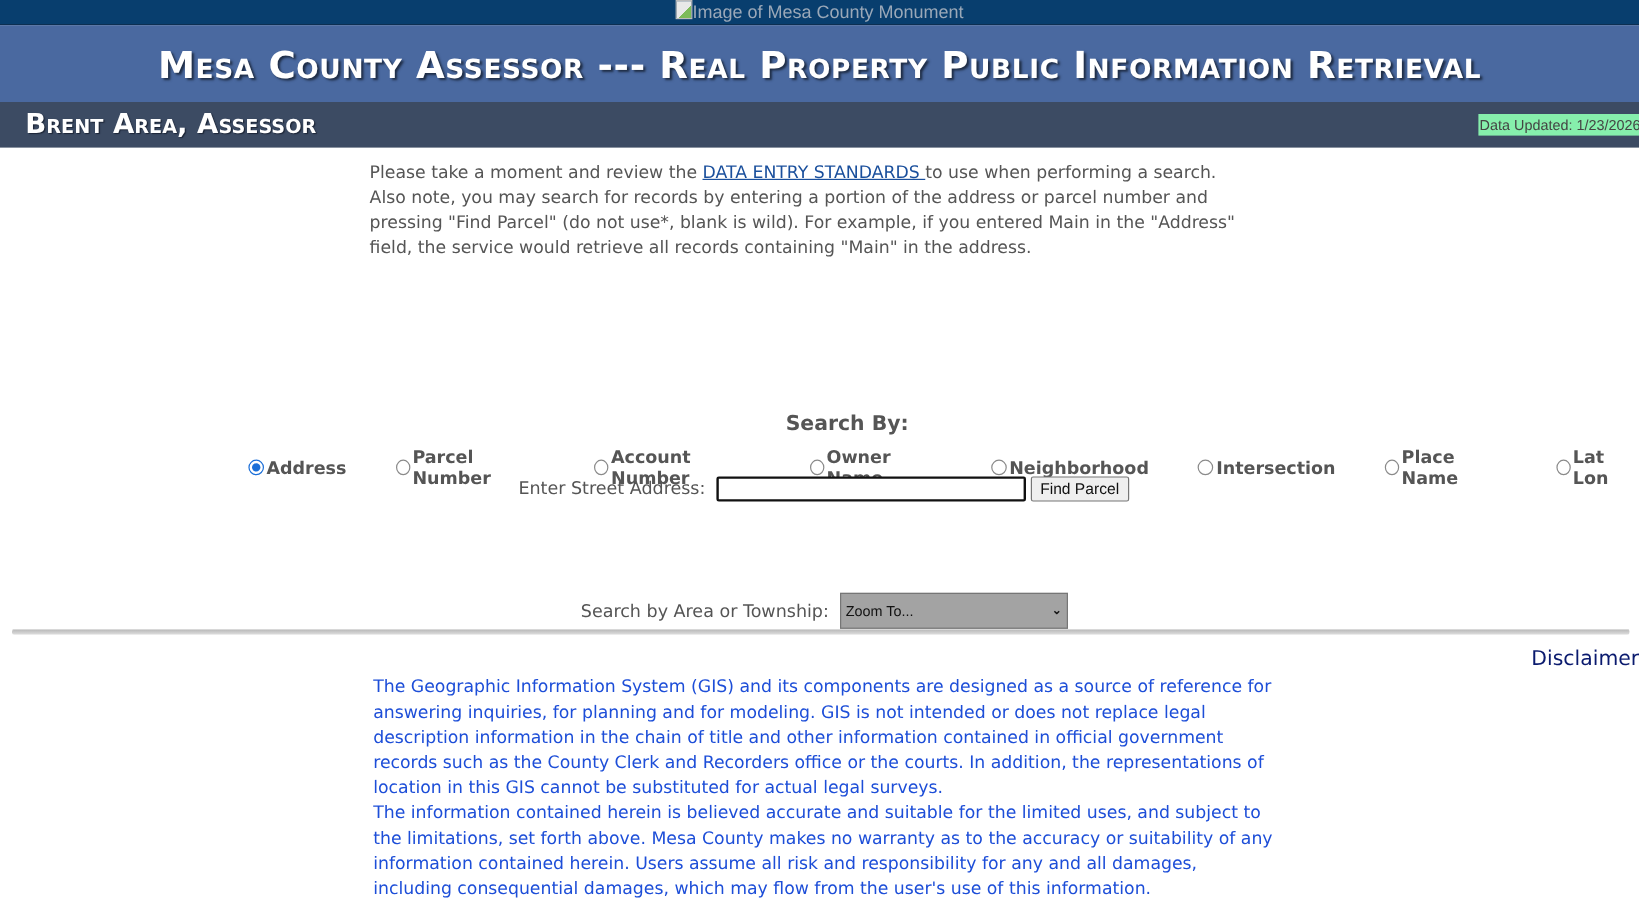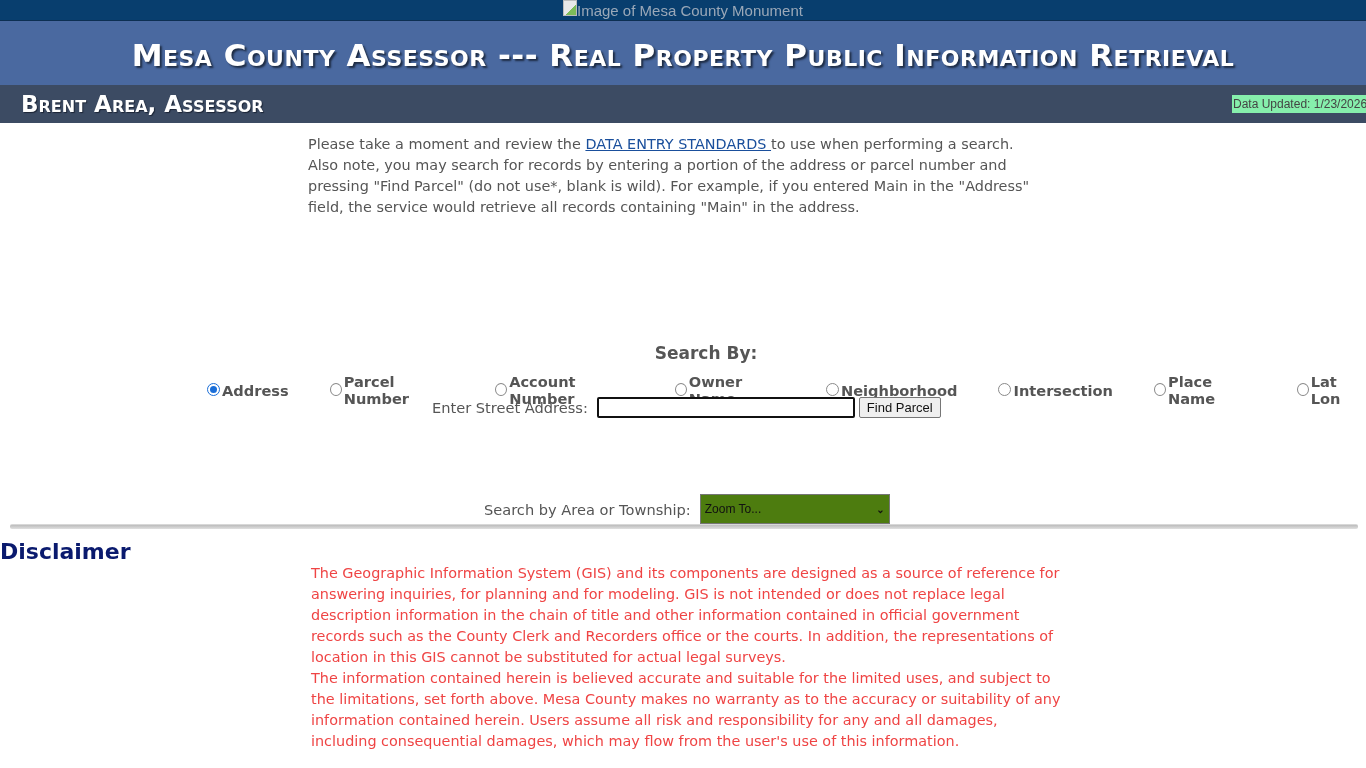"Zoom To..." .area-select { background: #4d7c0f -> #a3a3a3 }
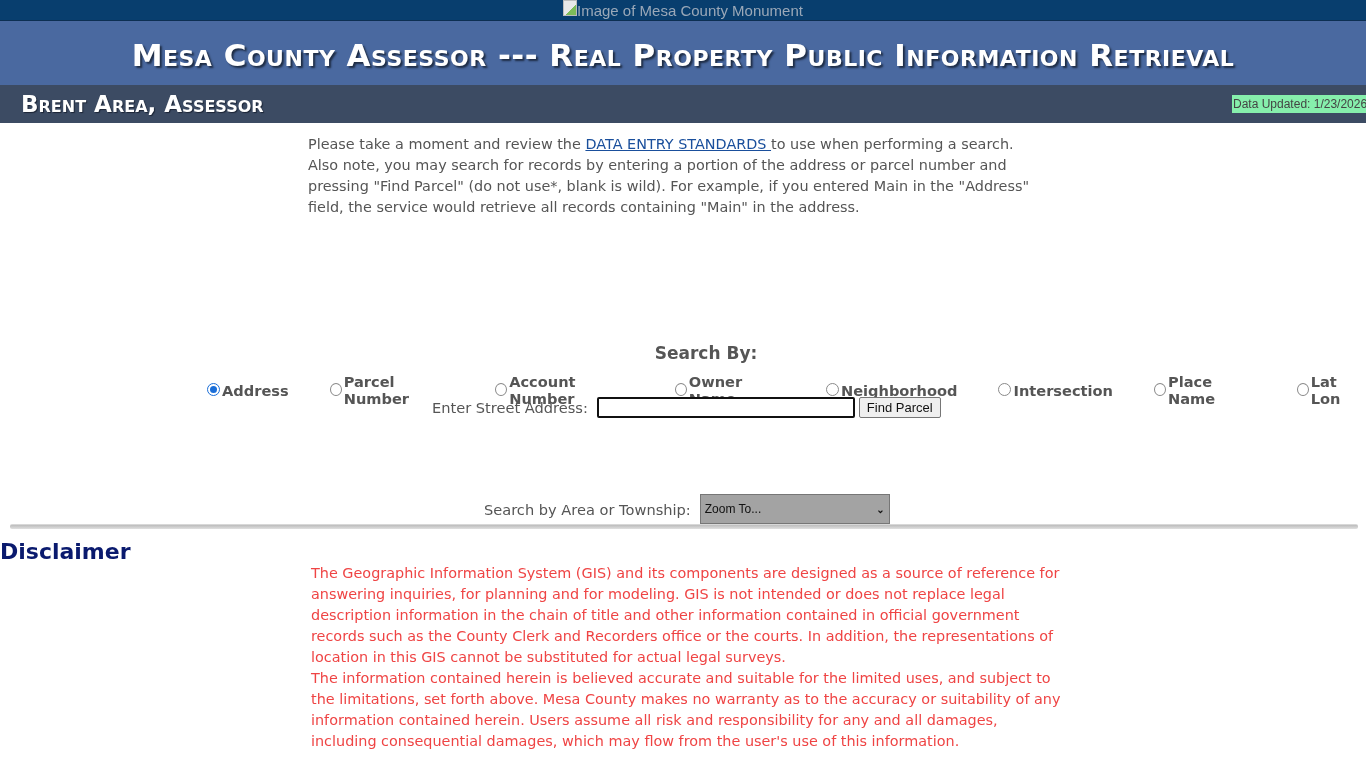"Disclaimer" .disclaimer-title { font-size: 22px -> 17px; font-weight: bold -> normal; text-align: left -> right }
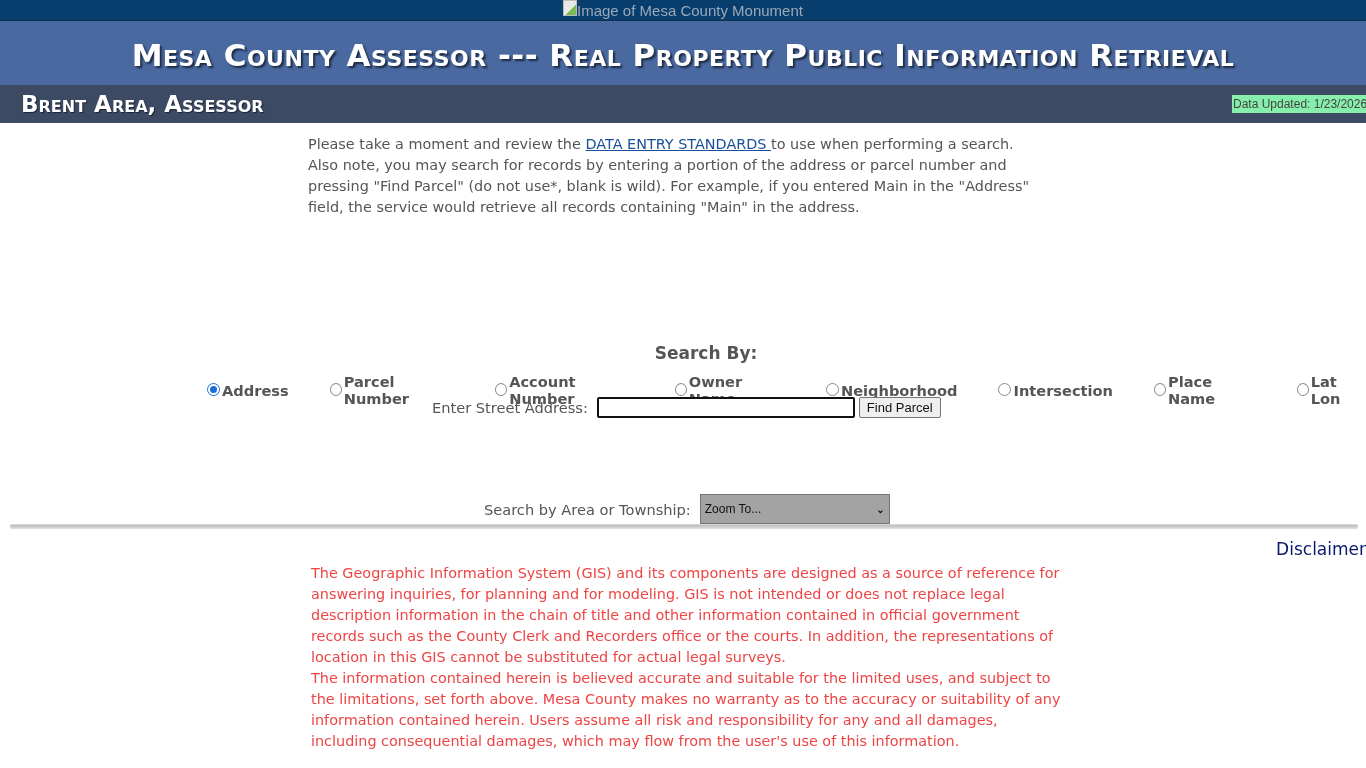"The Geographic Information System (GIS)" .disclaimer-body { color: #ef4444 -> #1d4ed8 }
